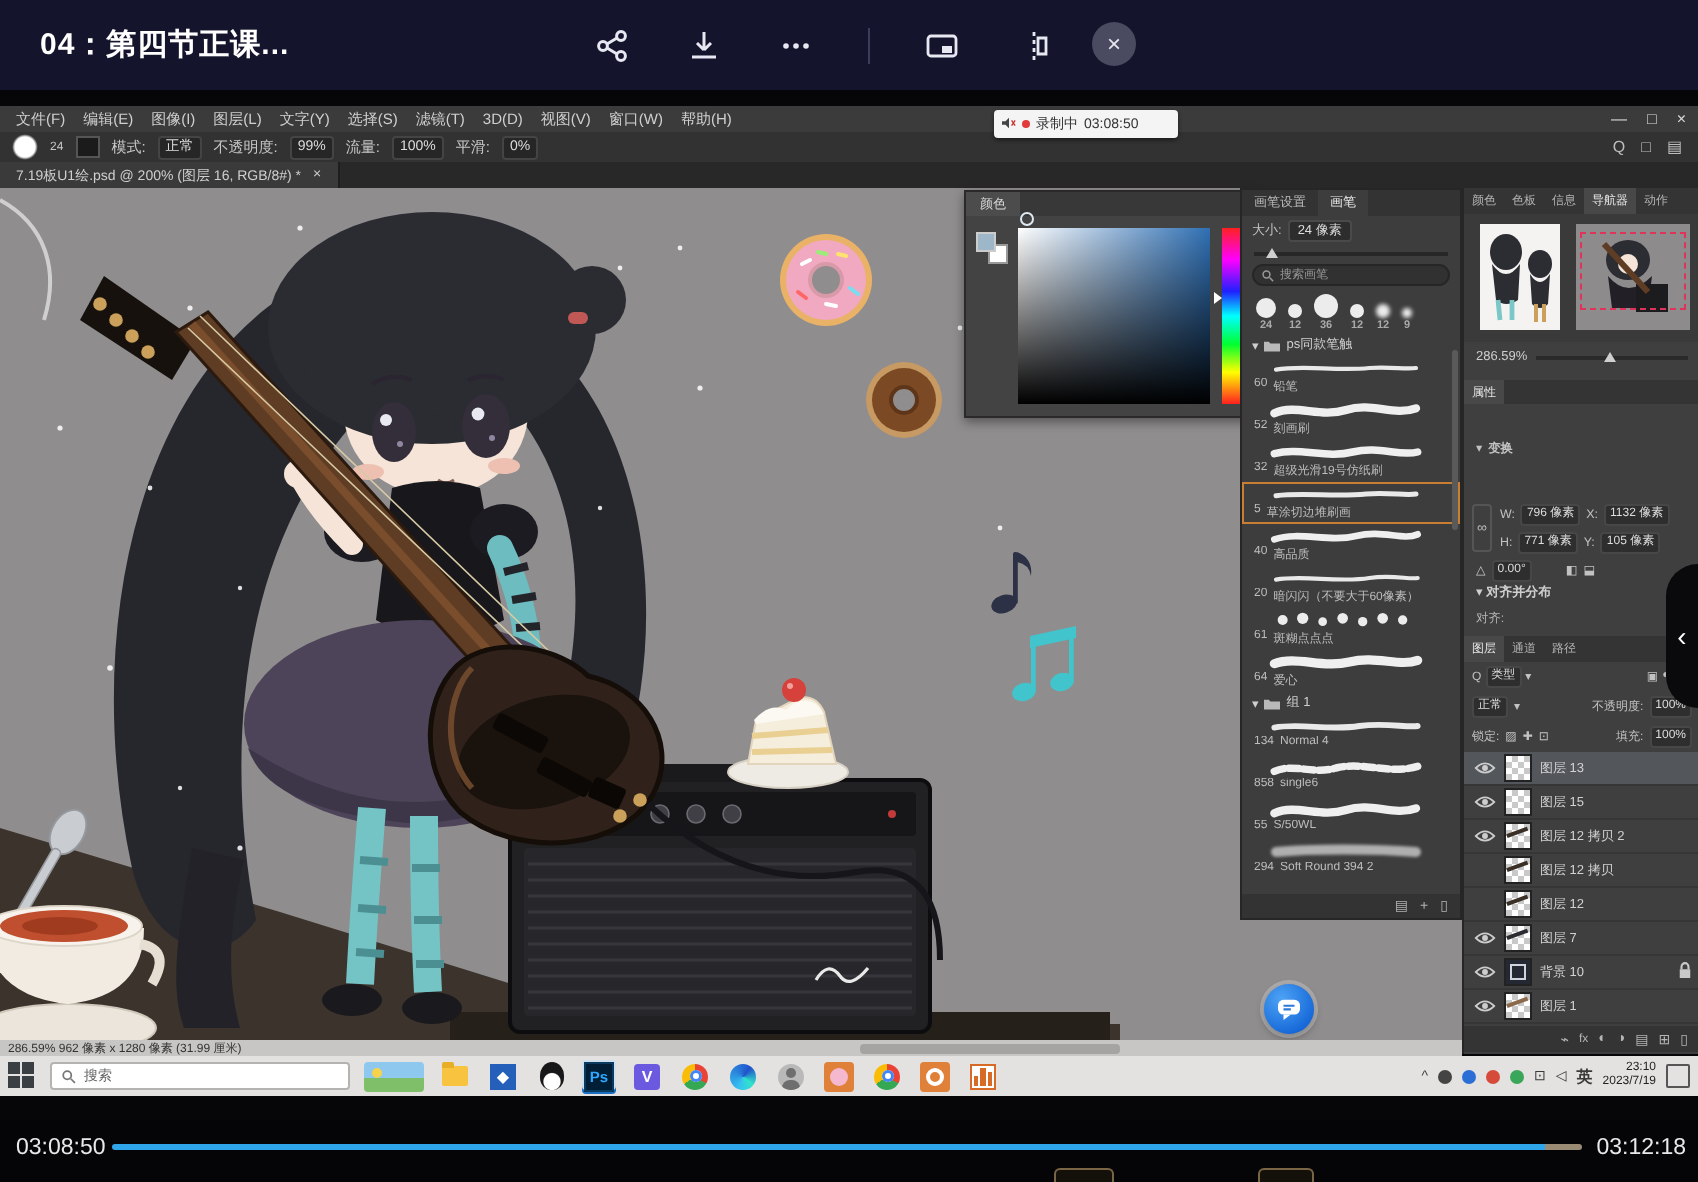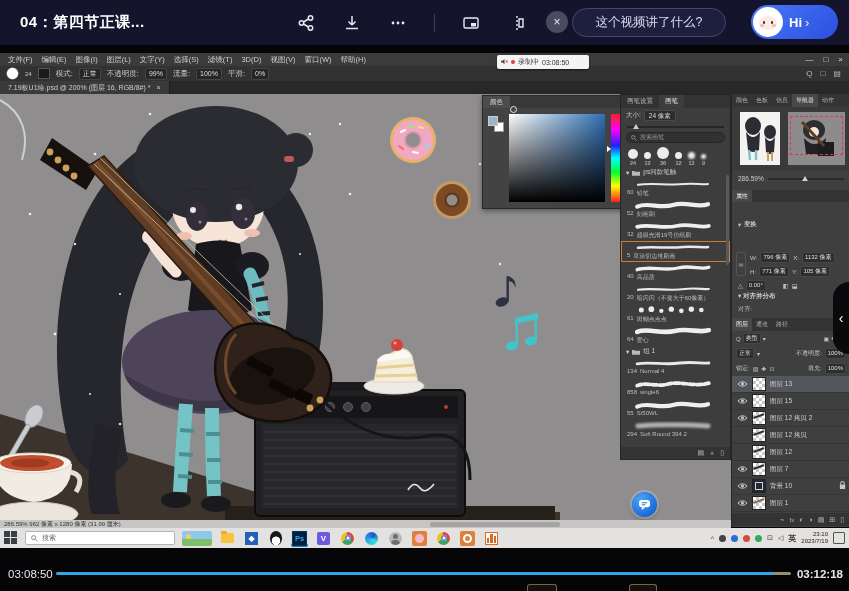"这个视频讲了什么?" div.askpill { html: <div> <span>这个视频讲了什么?</span> </div> -> none }
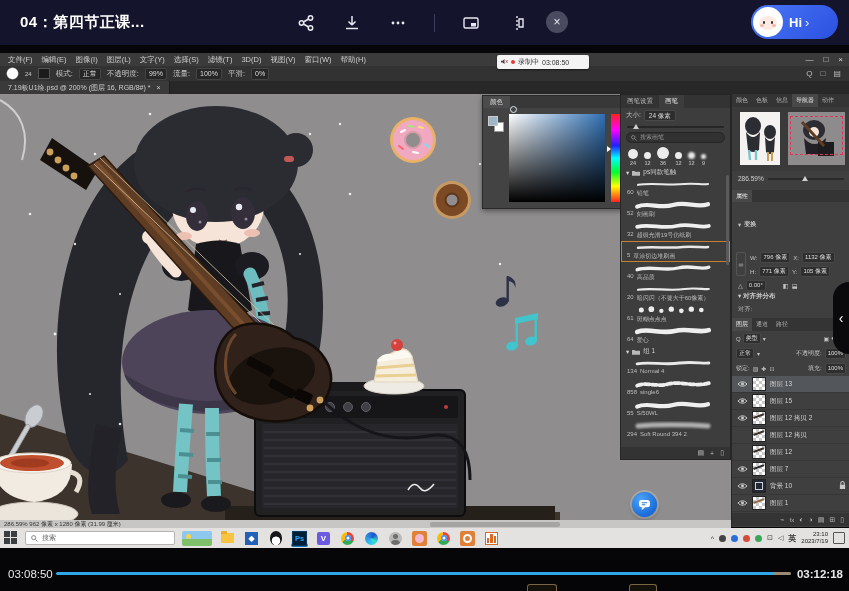"Hi" div.hipill { html: <div> <span> <i></i> <i></i> <i></i> <i></i> <i></i> </span> <span>Hi</span> <span>›</span> </div> -> none }
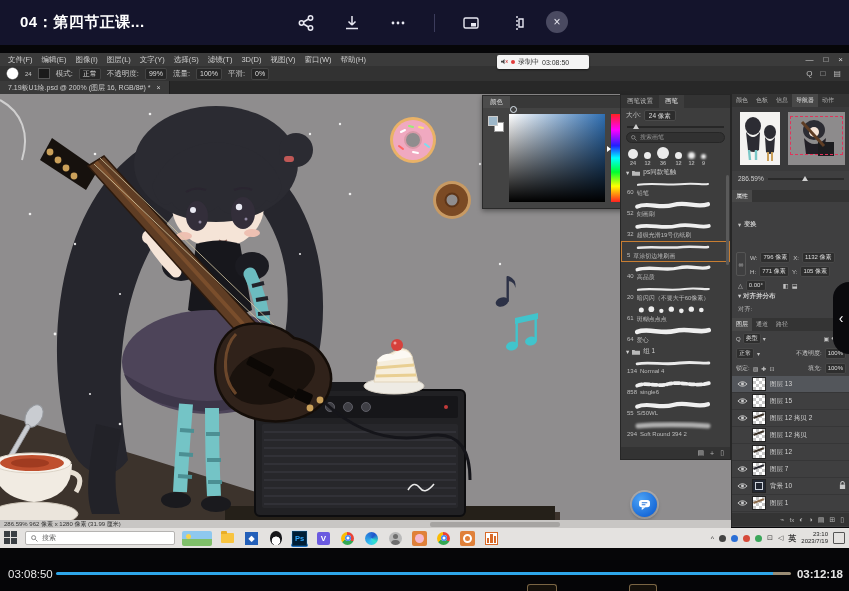"03:12:18" .ptimeR { font-weight: bold -> none }
